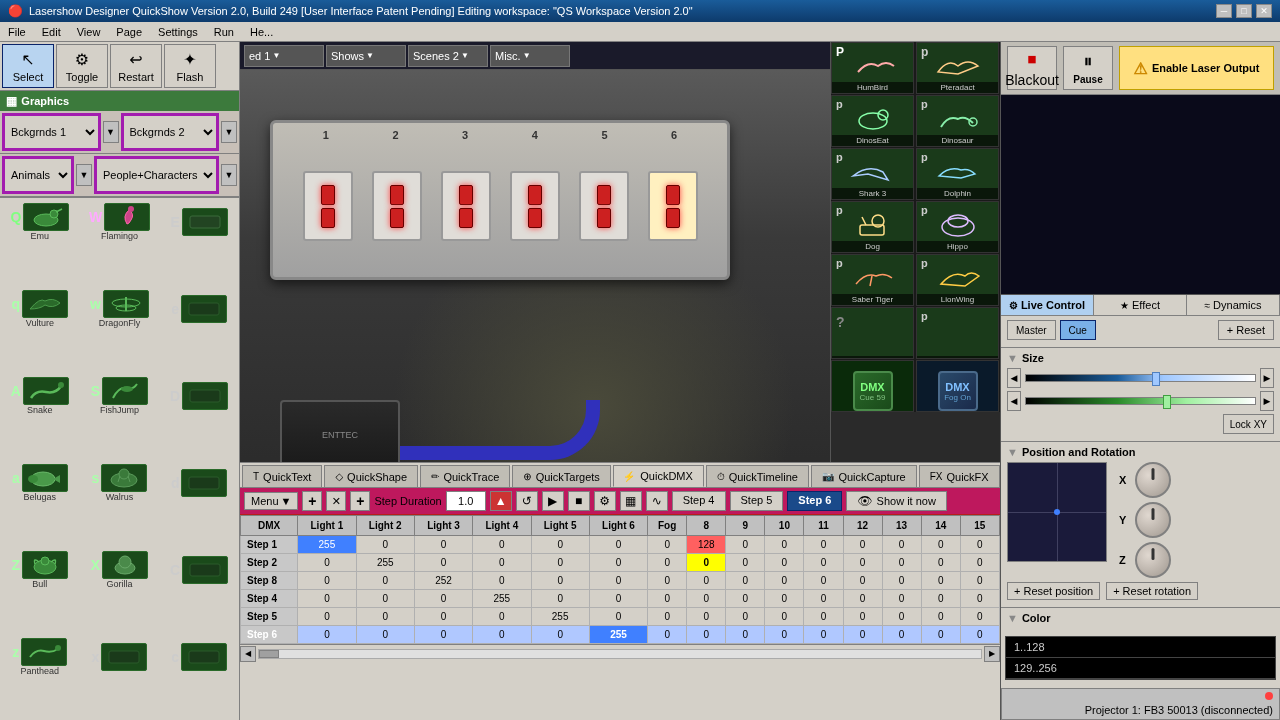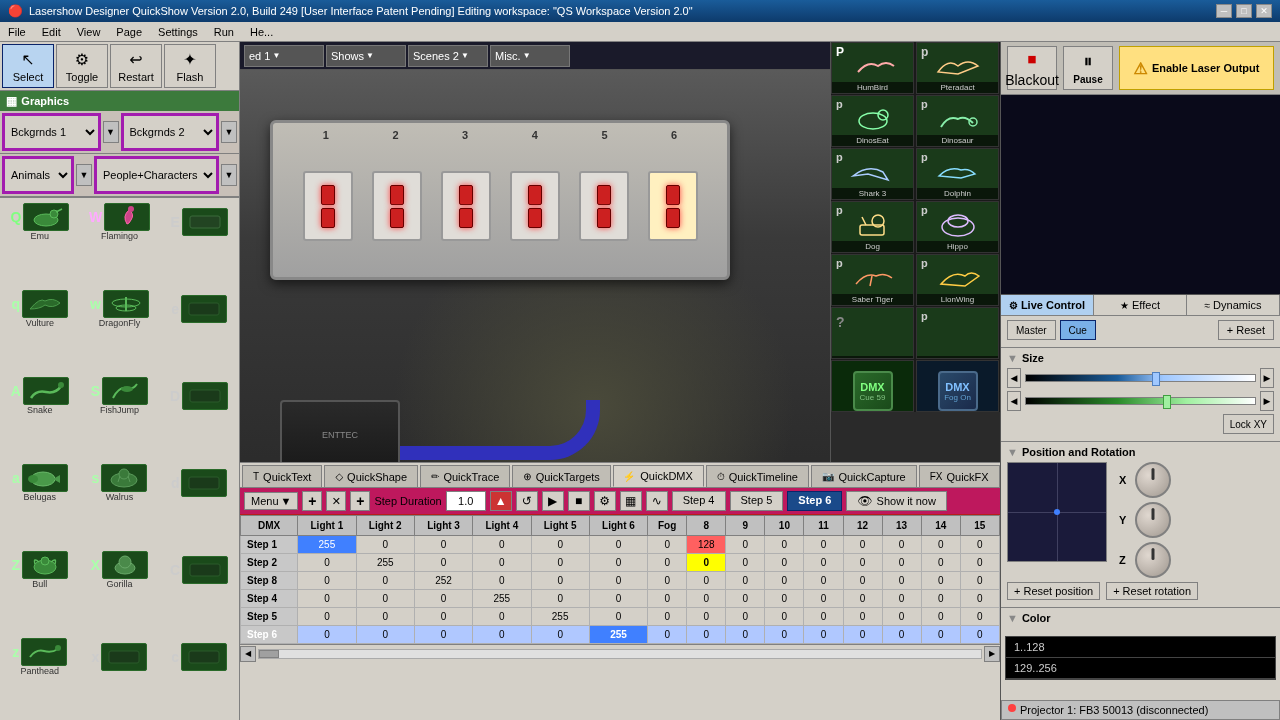"Projector 1: FB3 50013 (disconnected)" .projector-bar { align-items: flex-start -> flex-end; flex-direction: none -> column }
